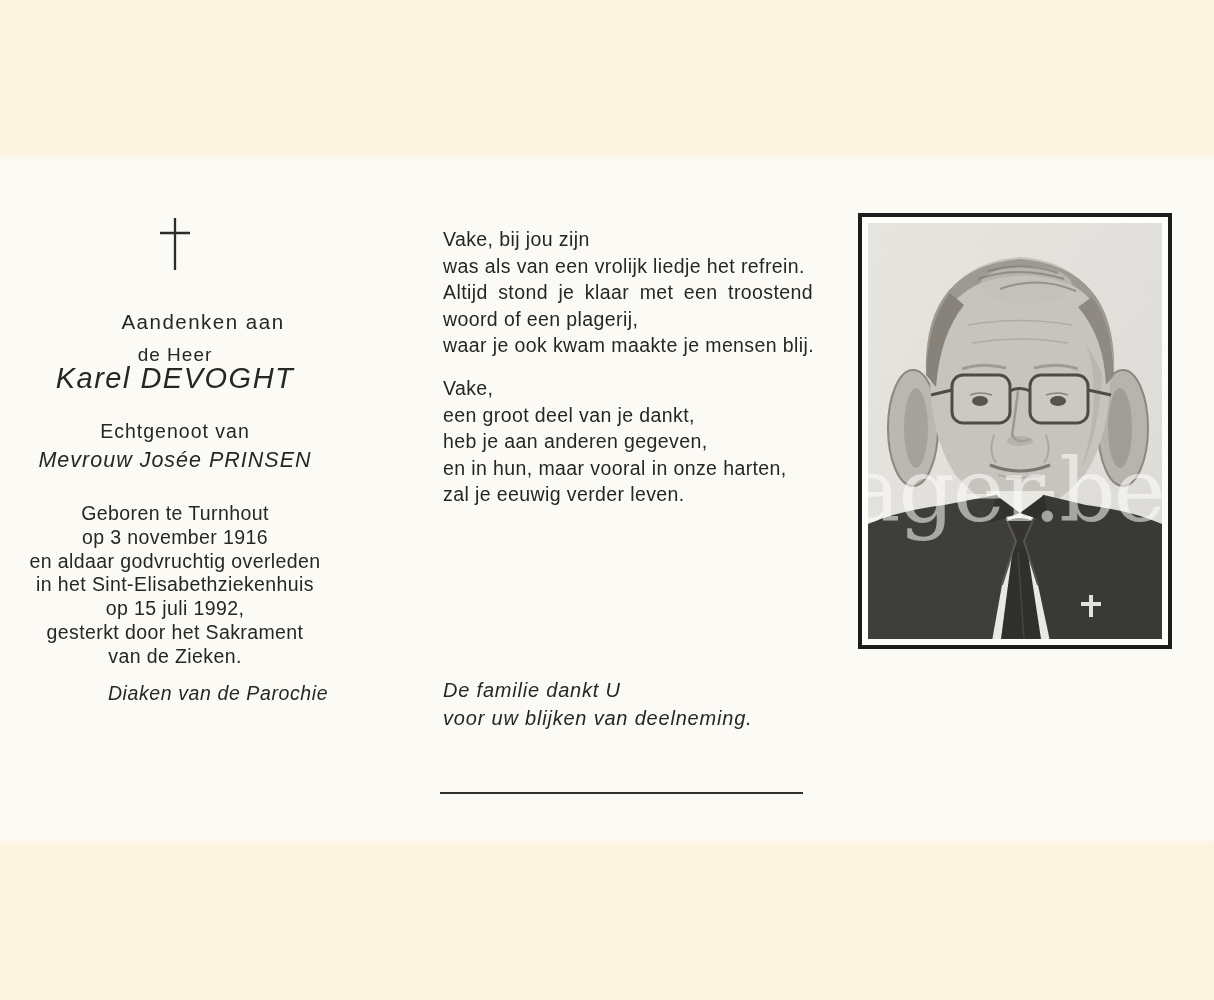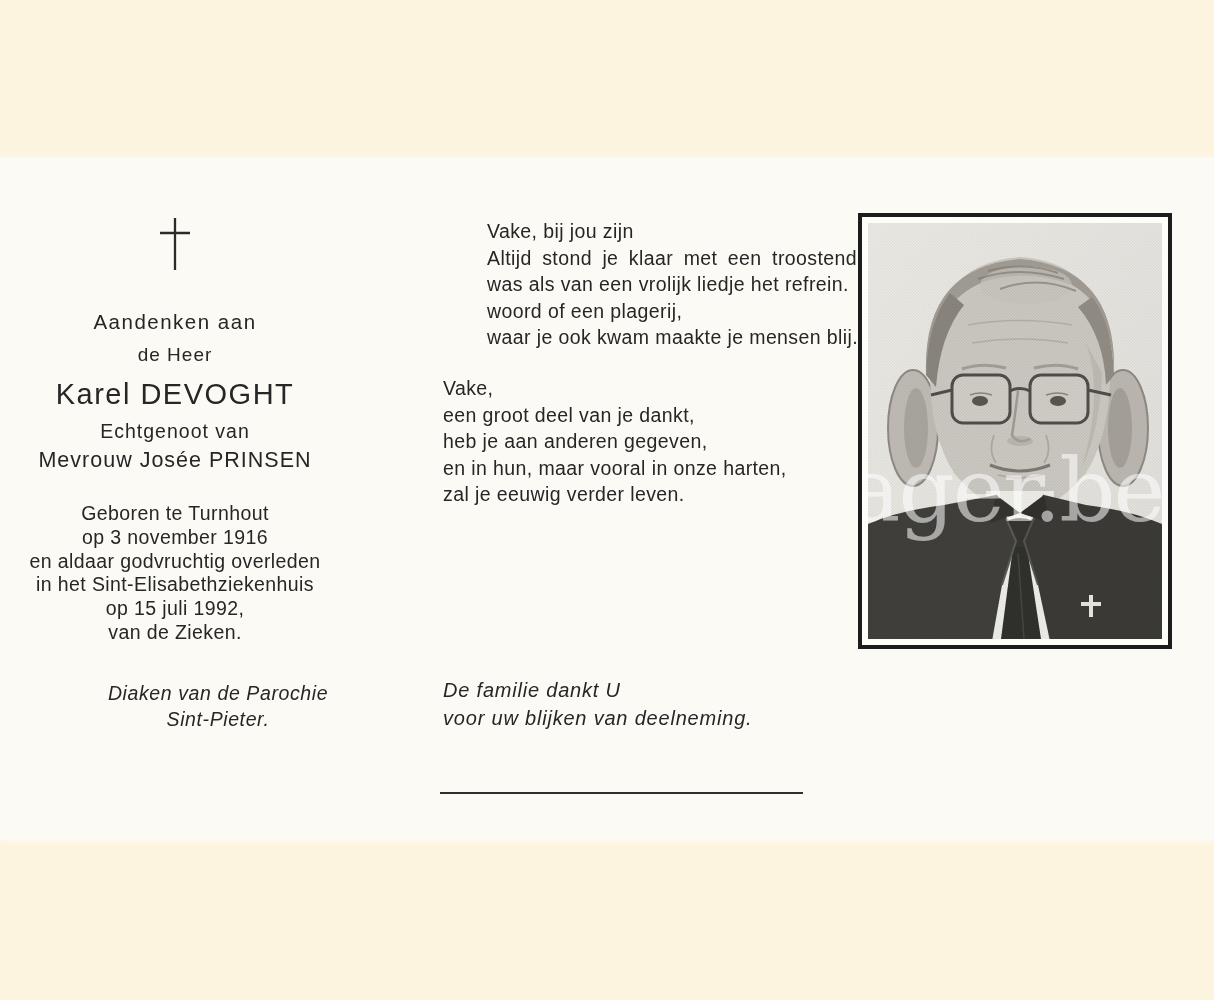"Vake, bij jou zijn" .stanza1 { margin-left: 44px -> none; top: 60px -> 68px }
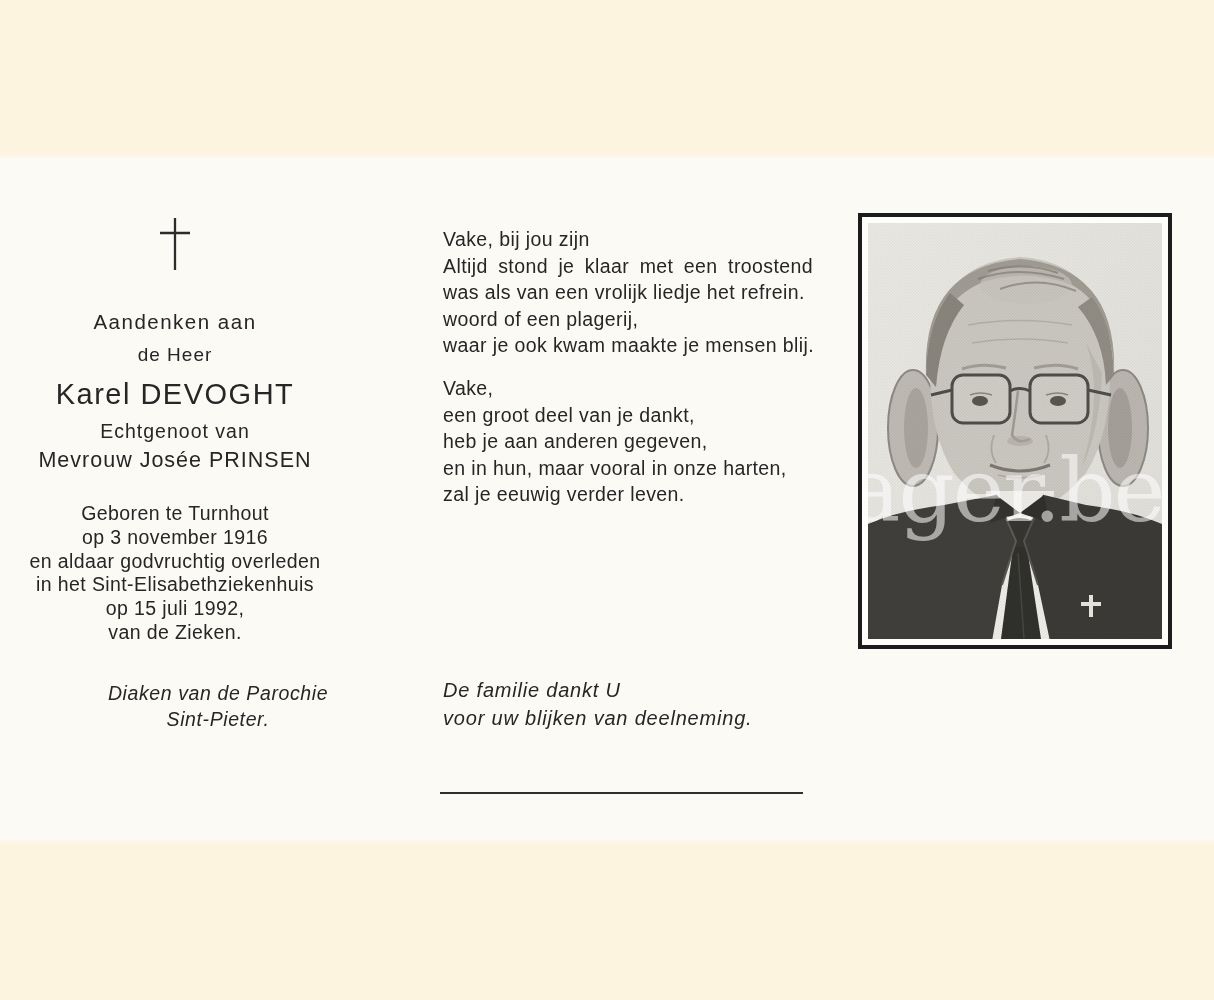"Altijd stond je klaar met" div.poem-line { order: before "was als van een vrolijk" -> after "was als van een vrolijk" }
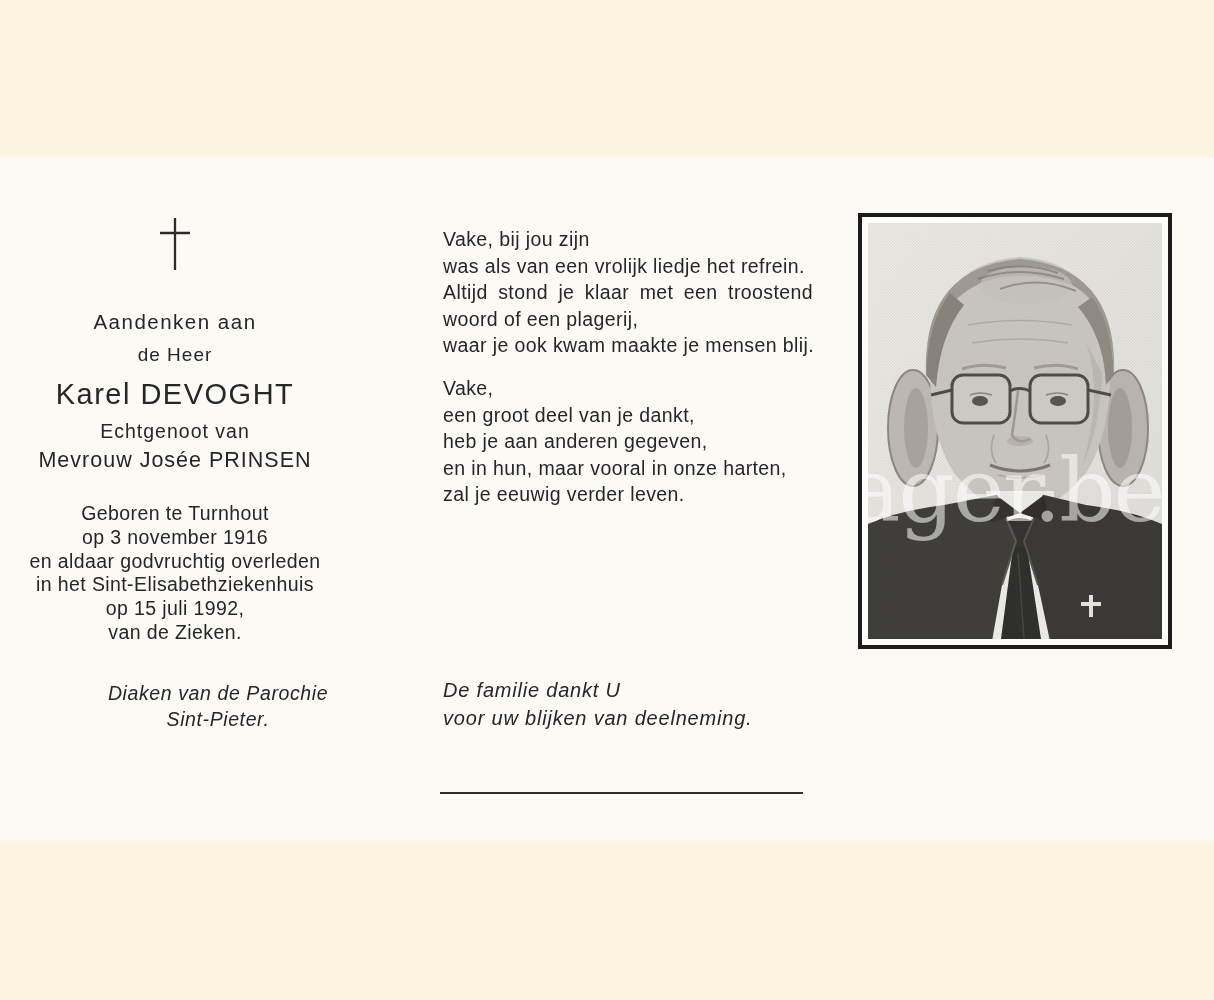"Aandenken aan" .memorial-label { padding-left: none -> 28px }
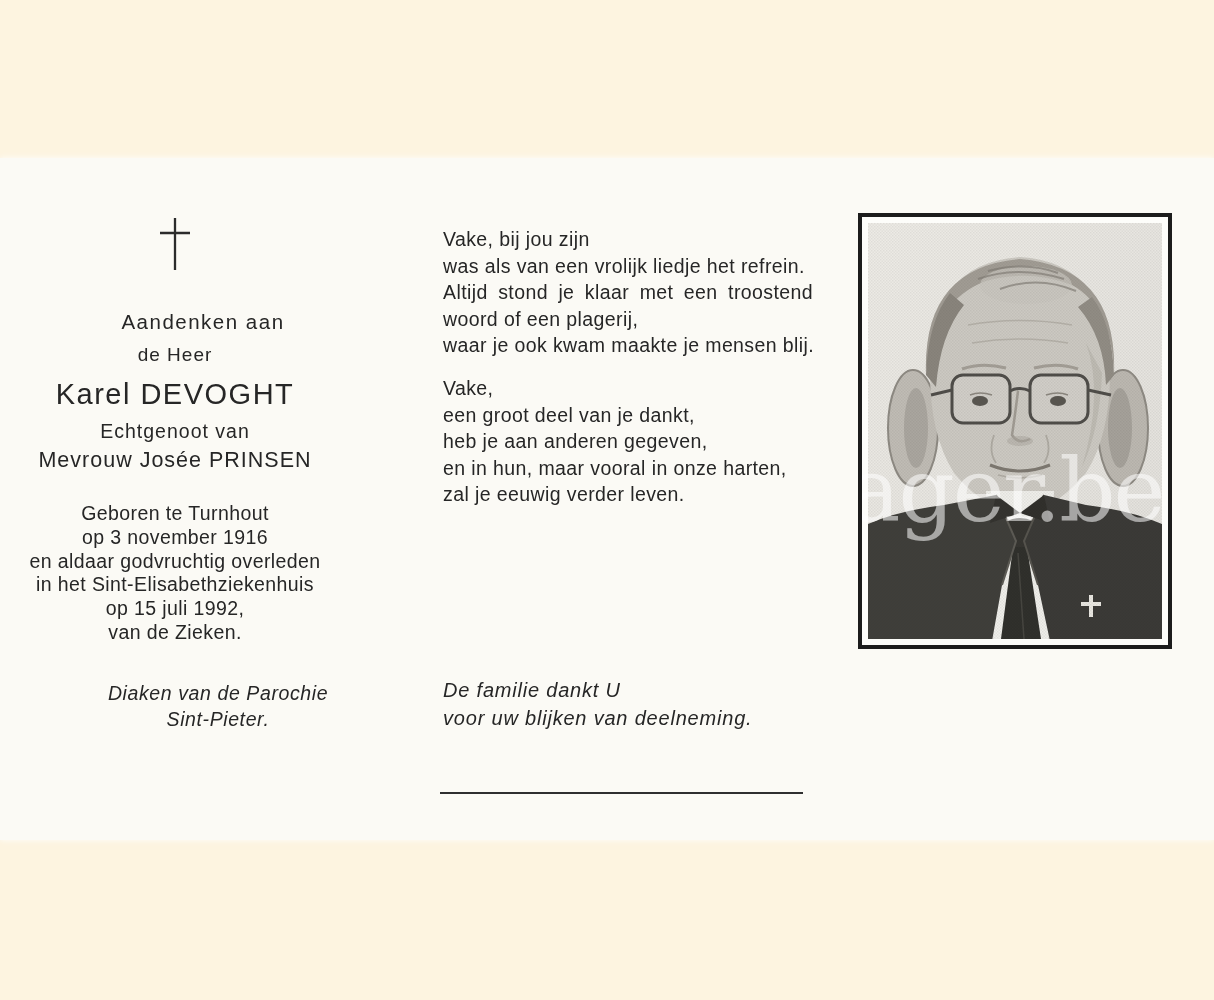"Karel DEVOGHT" .deceased-name { font-style: none -> italic; top: 220px -> 204px }
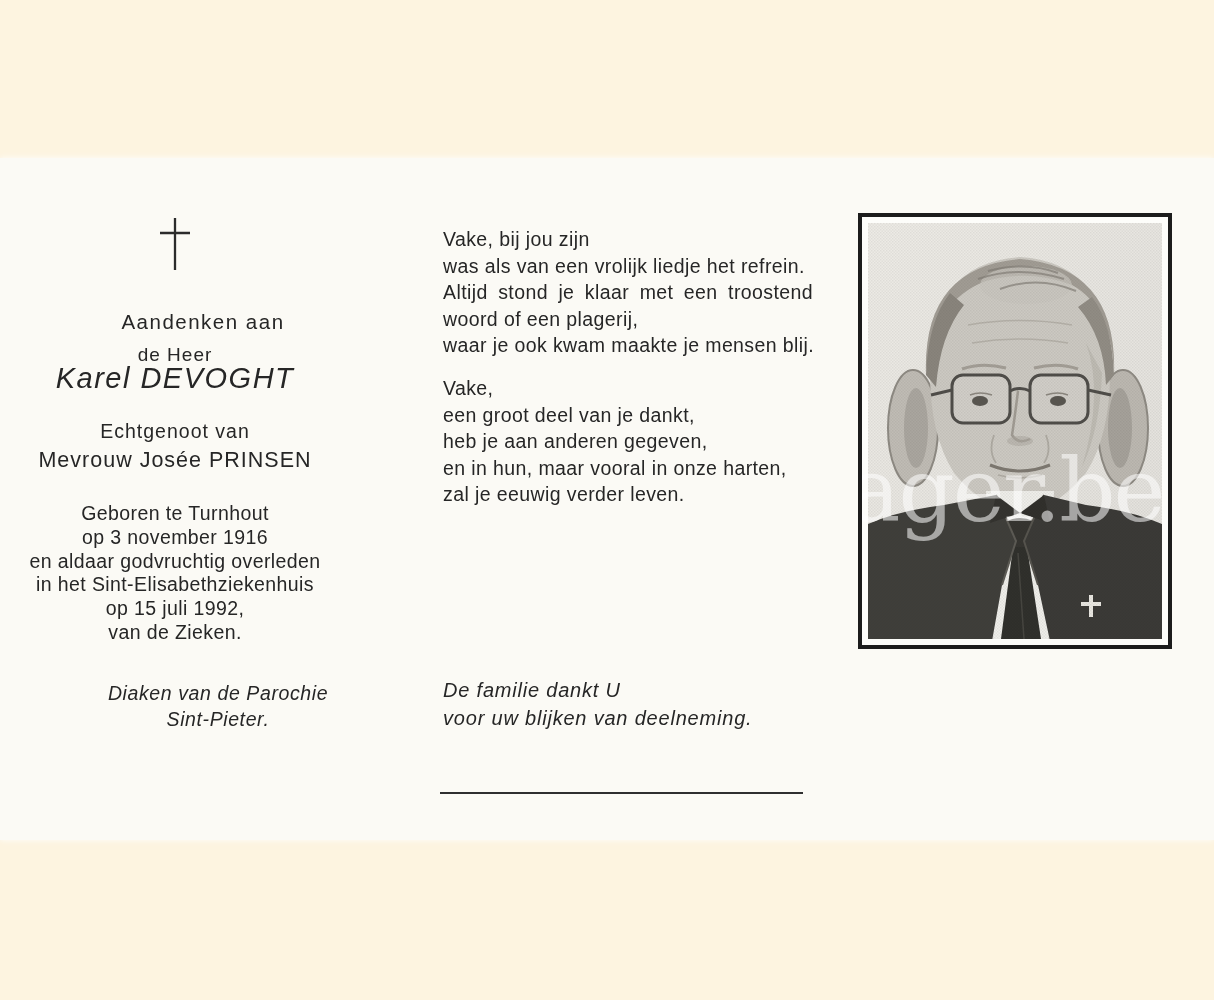"Mevrouw Josée PRINSEN" .spouse-name { font-style: none -> italic }
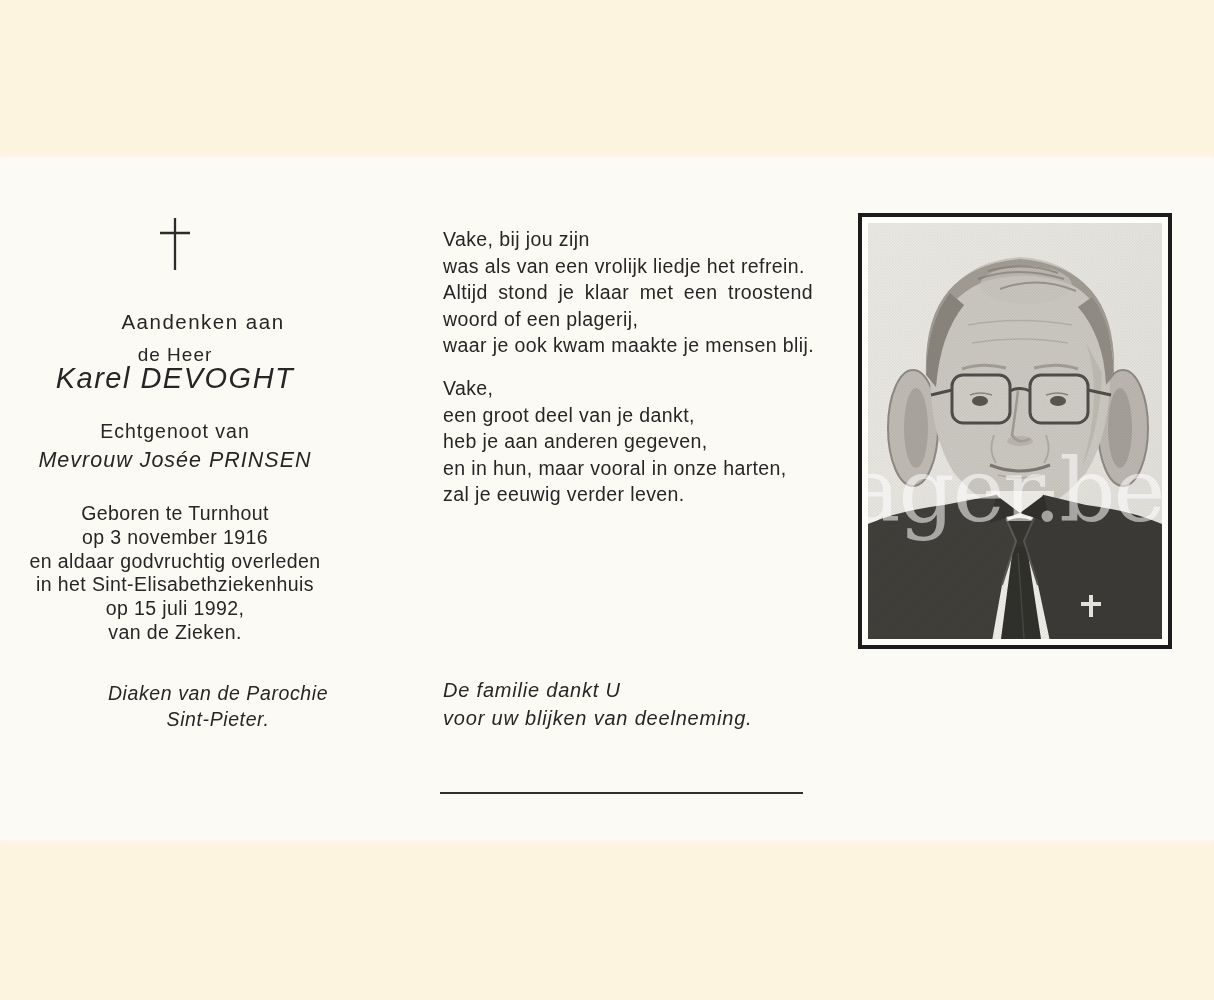"gesterkt door het Sakrament" div { html: none -> <div>gesterkt door het Sakrament</div> }
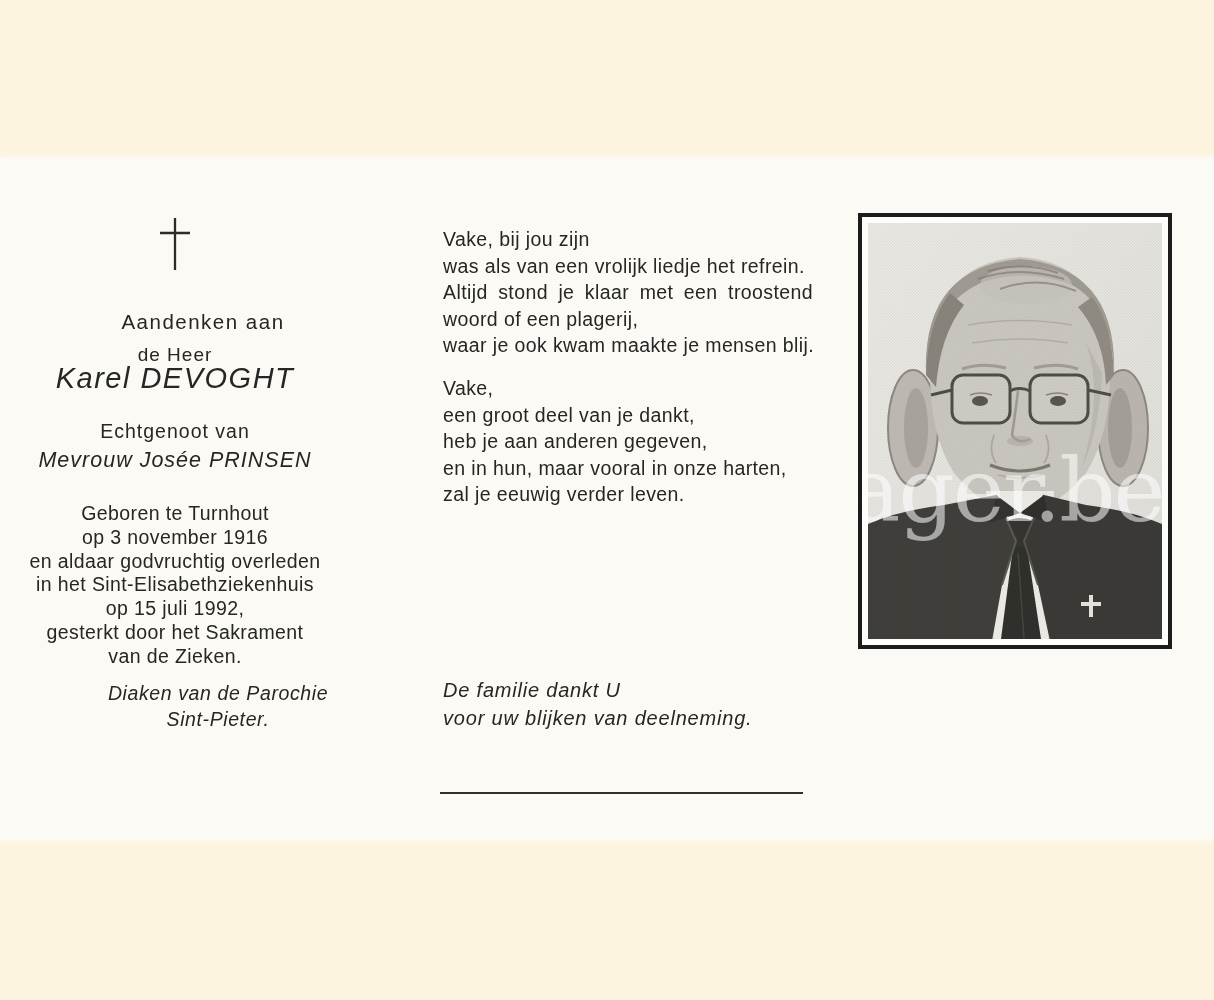"Sint-Pieter." div { html: <div>Sint-Pieter.</div> -> none }
